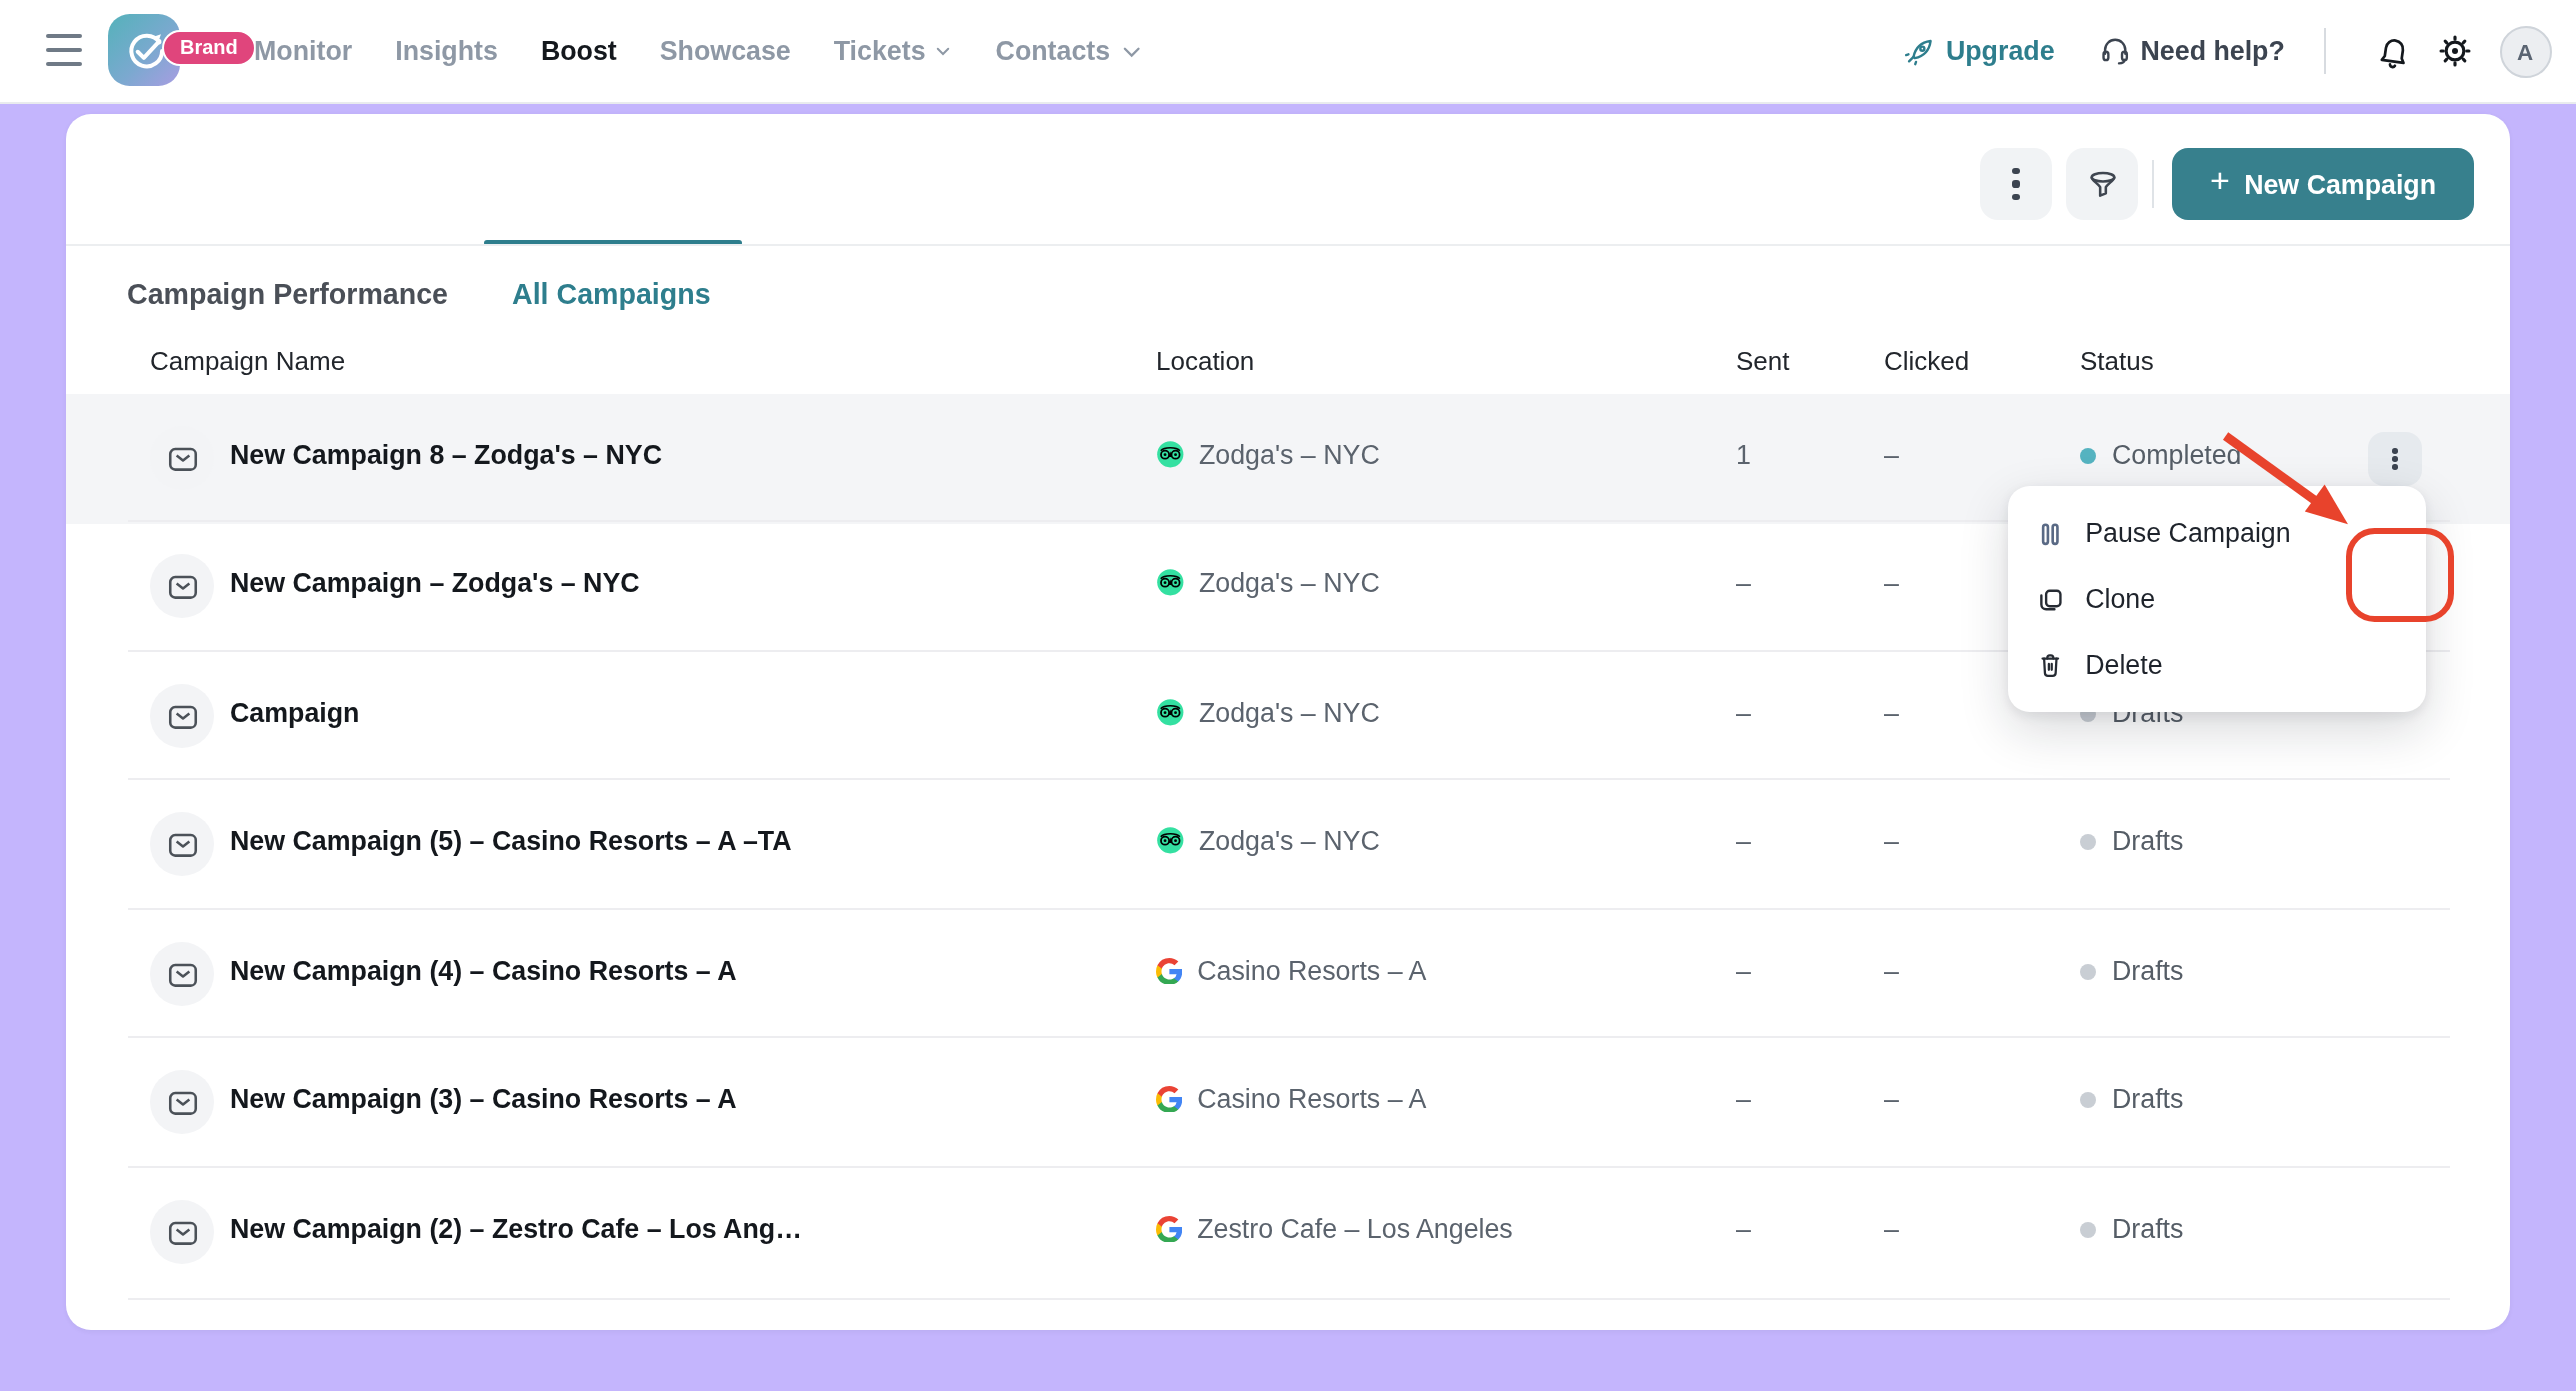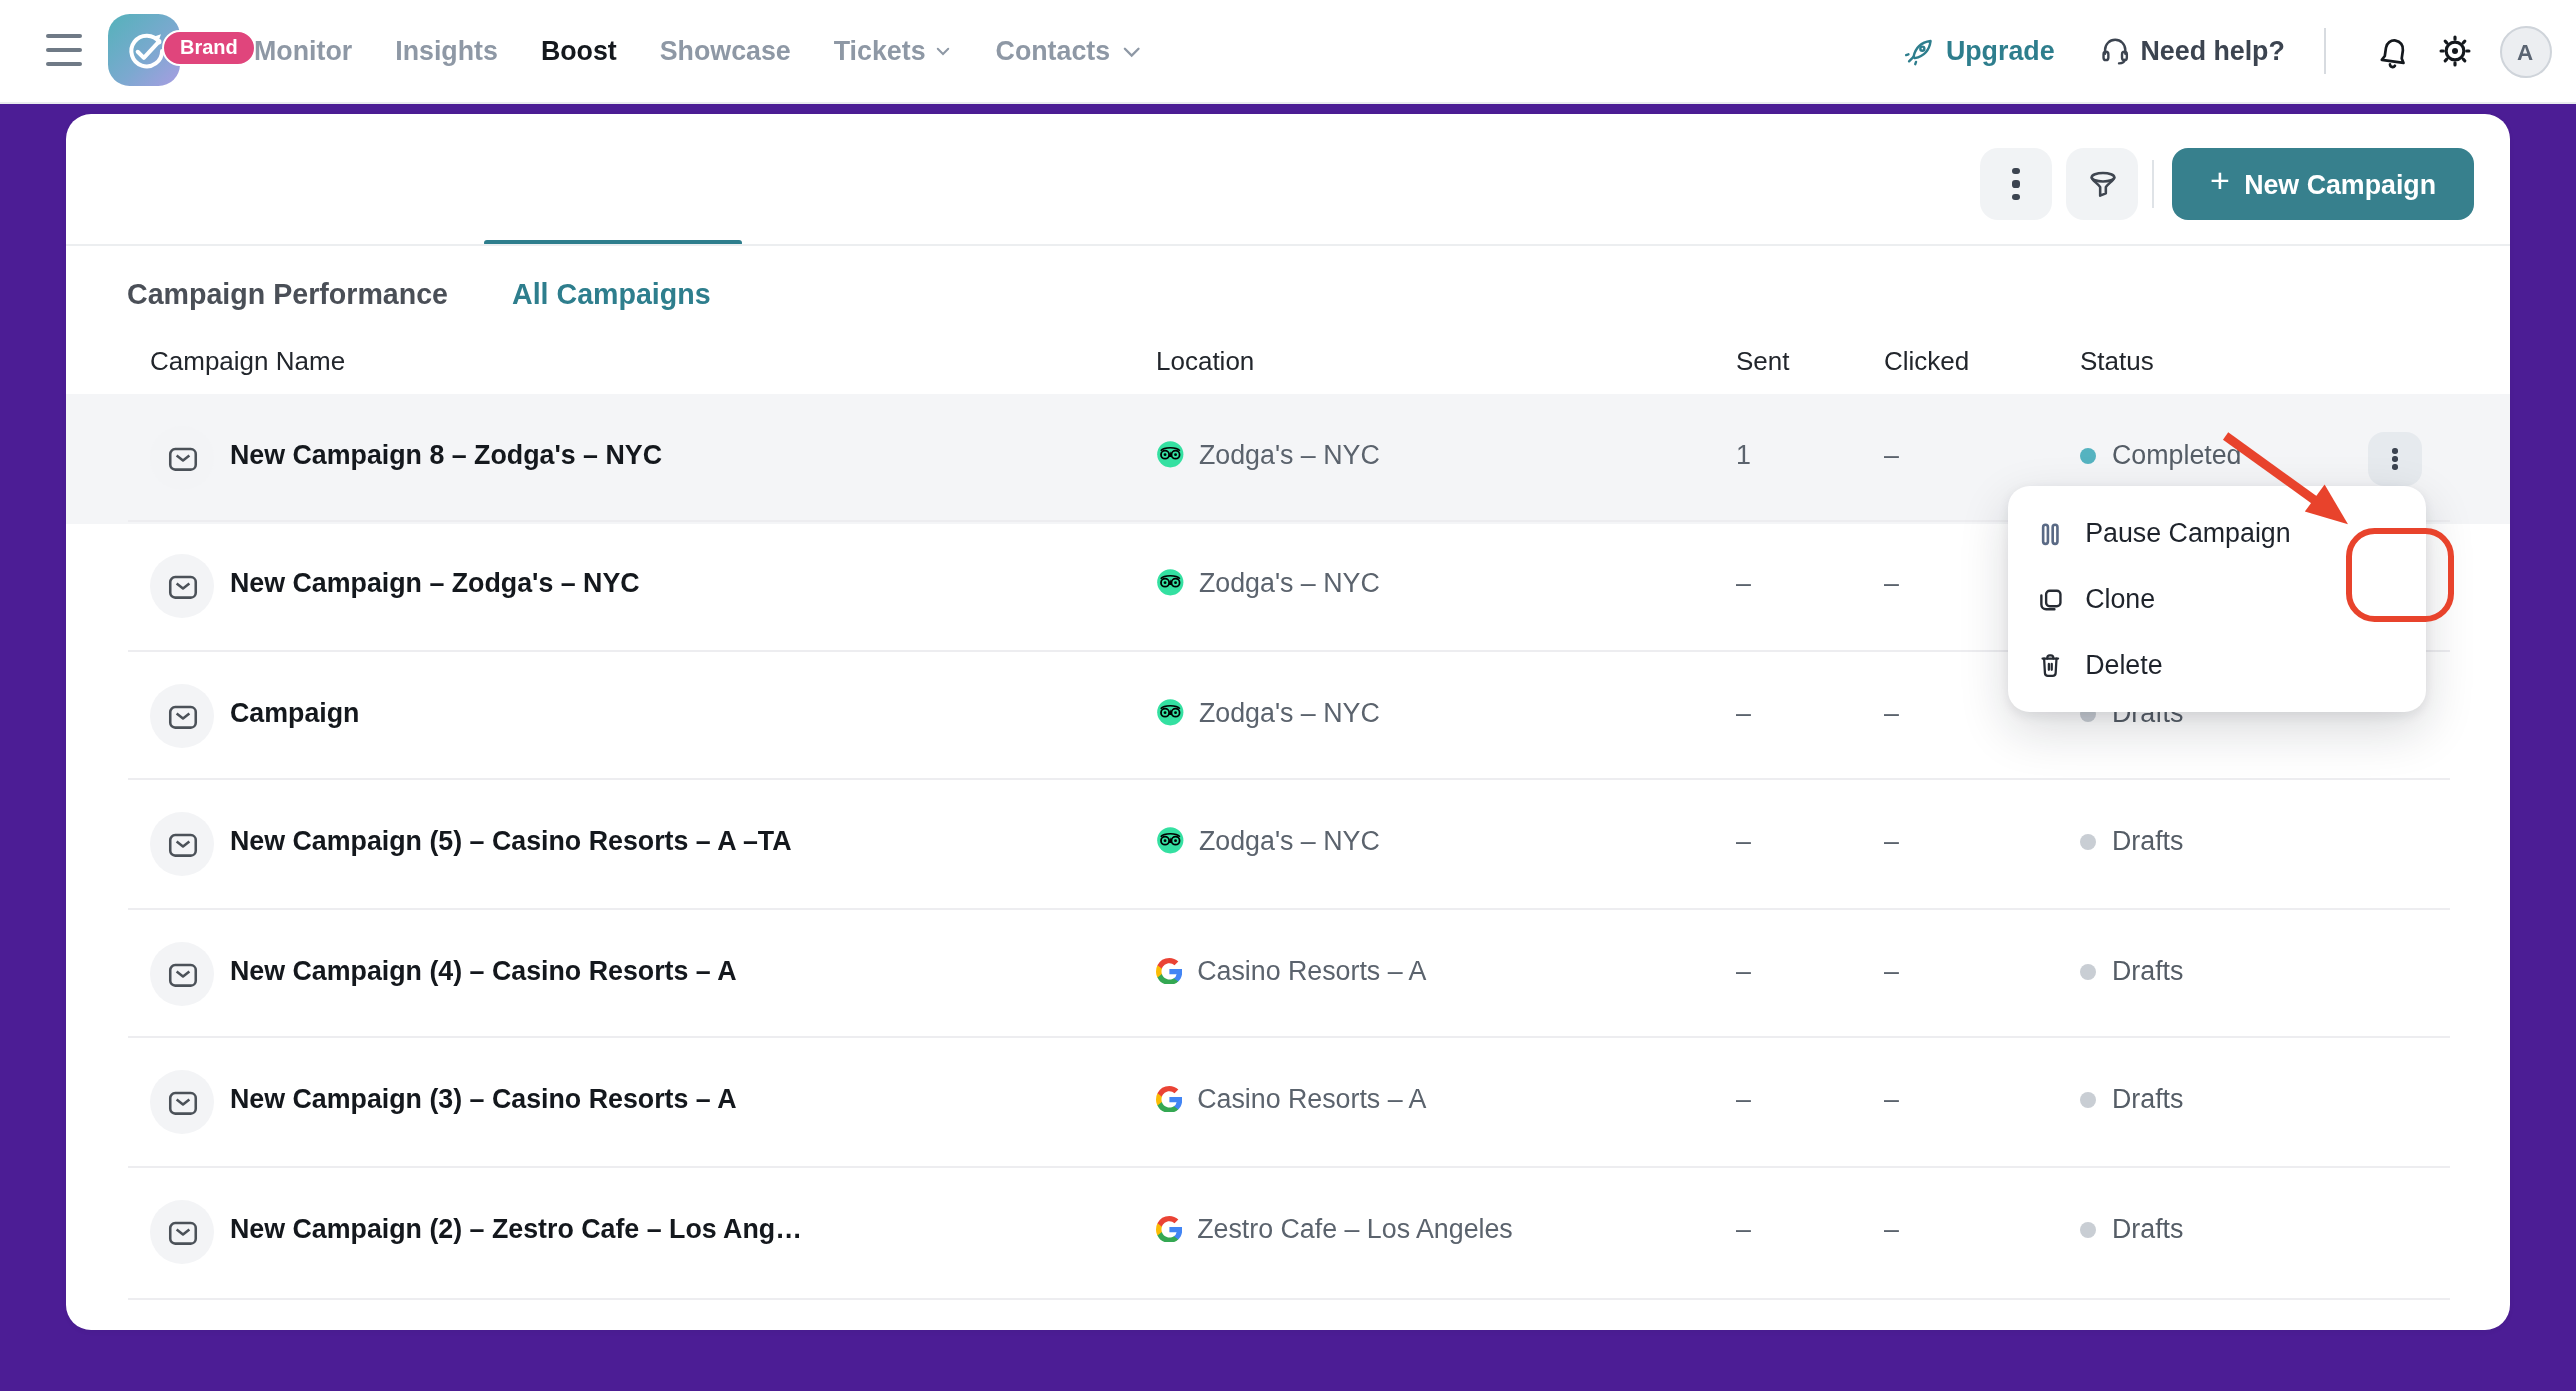"Brand" .viewport { background: #4c1d95 -> #c4b5fd }
